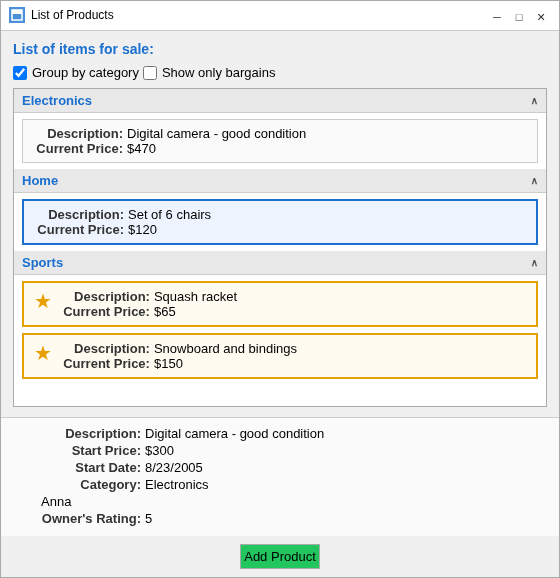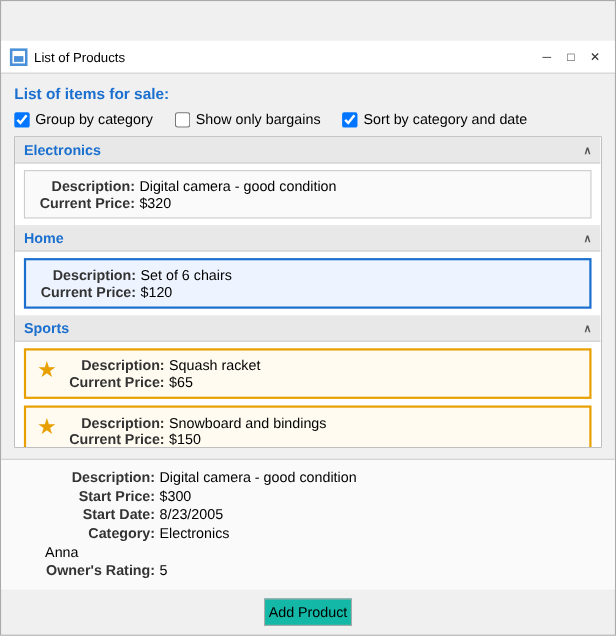"List of Products" .title-bar { align-items: center -> flex-start; margin-top: 36px -> none }
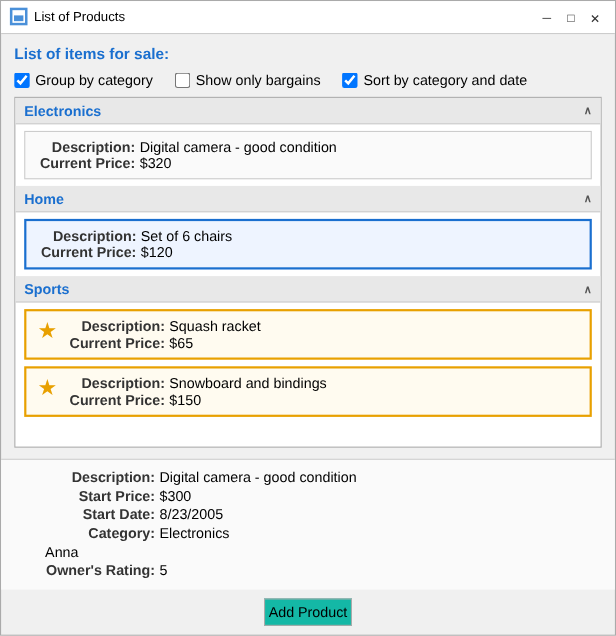"Group by category" .filter-bar { gap: 20px -> 4px }
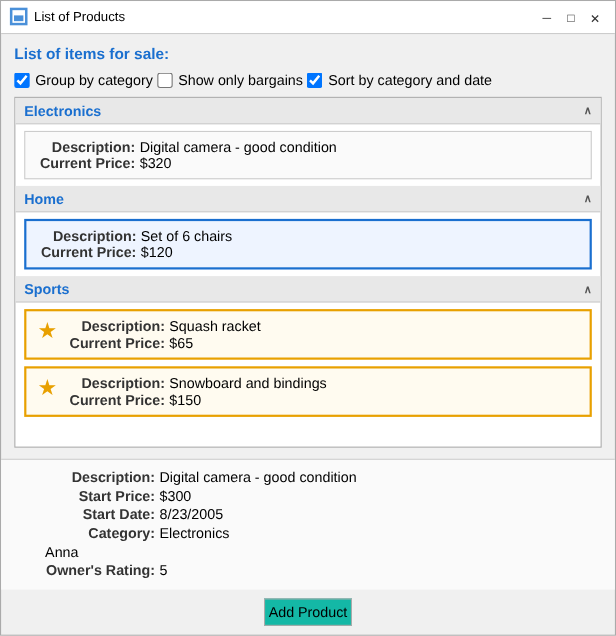"Sort by category and date" label.filter-item { html: <label> <input> <span>Sort by category and date</span> </label> -> none }
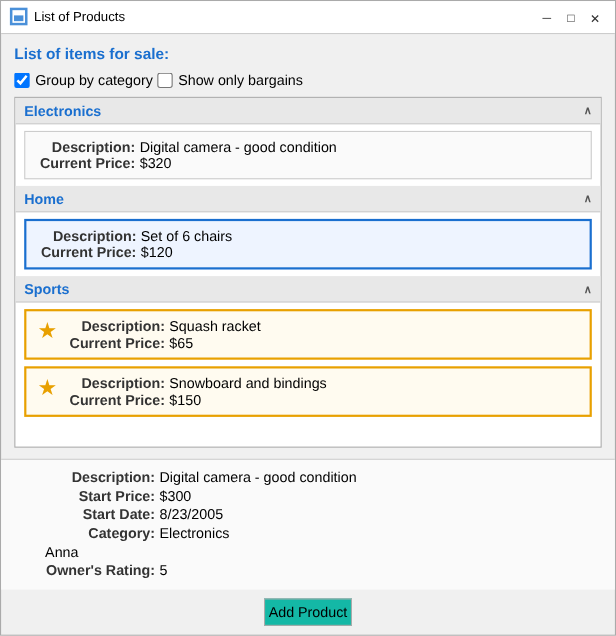"$320" span.detail-value { text: $320 -> $470 }
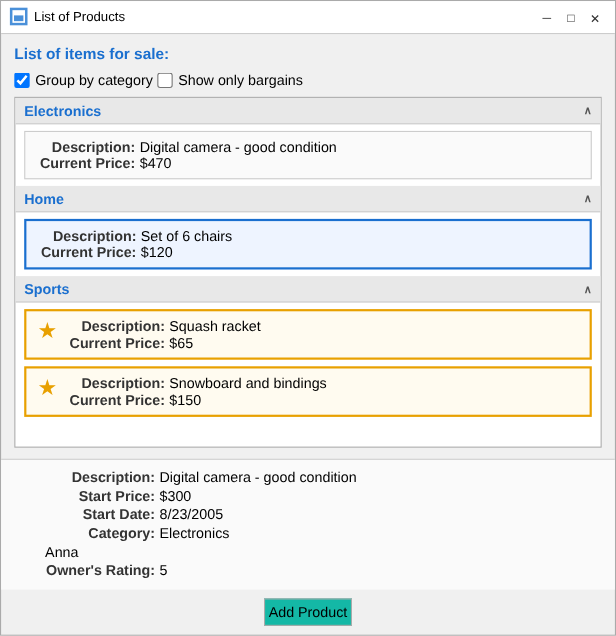"Add Product" .add-btn { background: #14b8a6 -> #22c55e }
